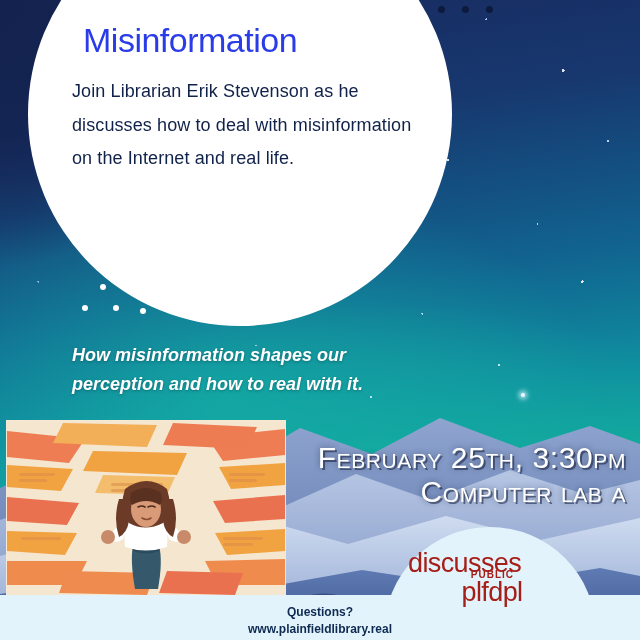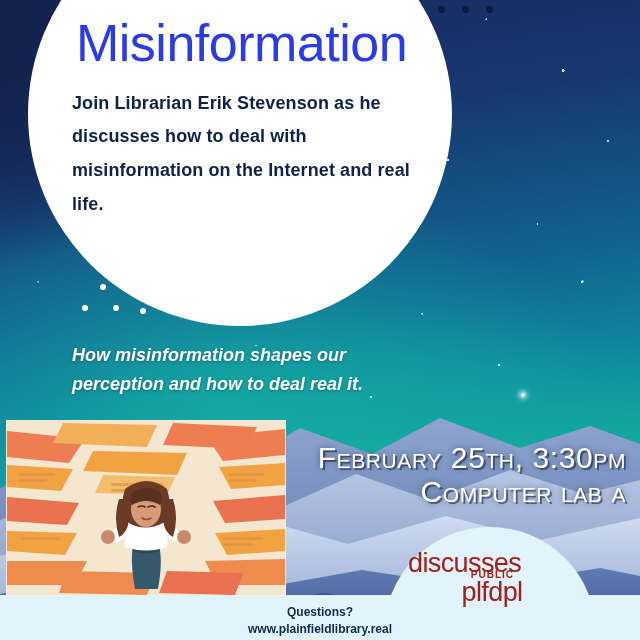"Misinformation" .title { font-size: 52px -> 34px; margin: 4px -> 11px }
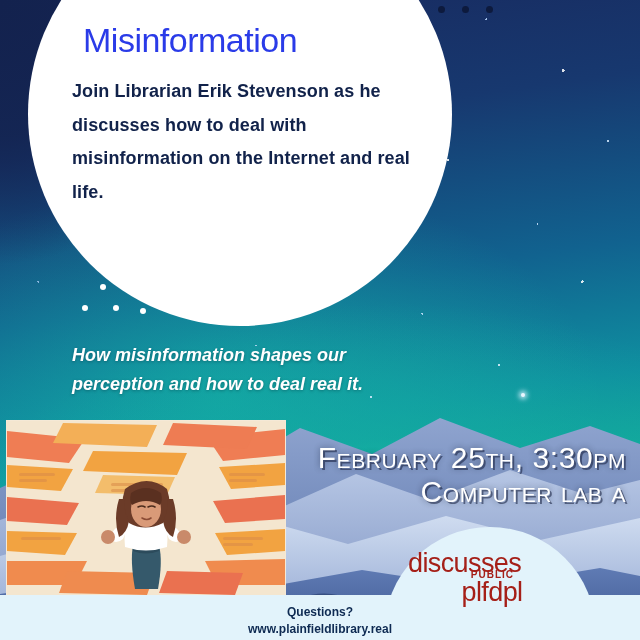"Join Librarian Erik Stevenson as" .blurb { font-weight: bold -> normal }
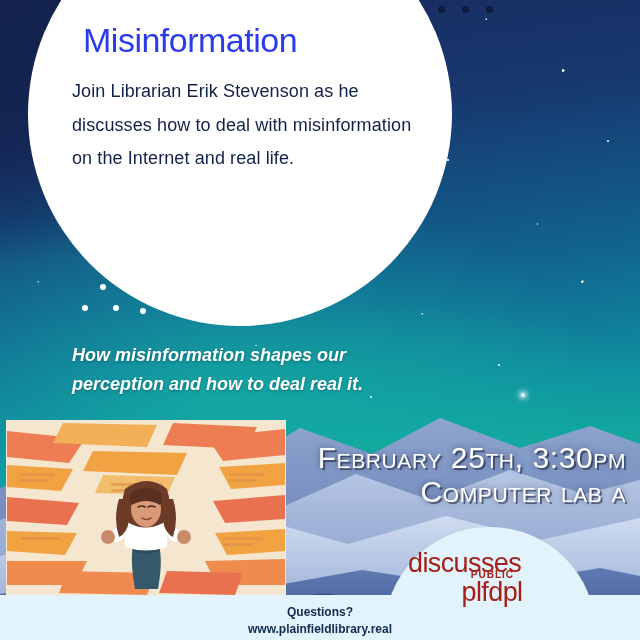"How misinformation shapes our perception" div.tagline { text: deal real -> real with }
